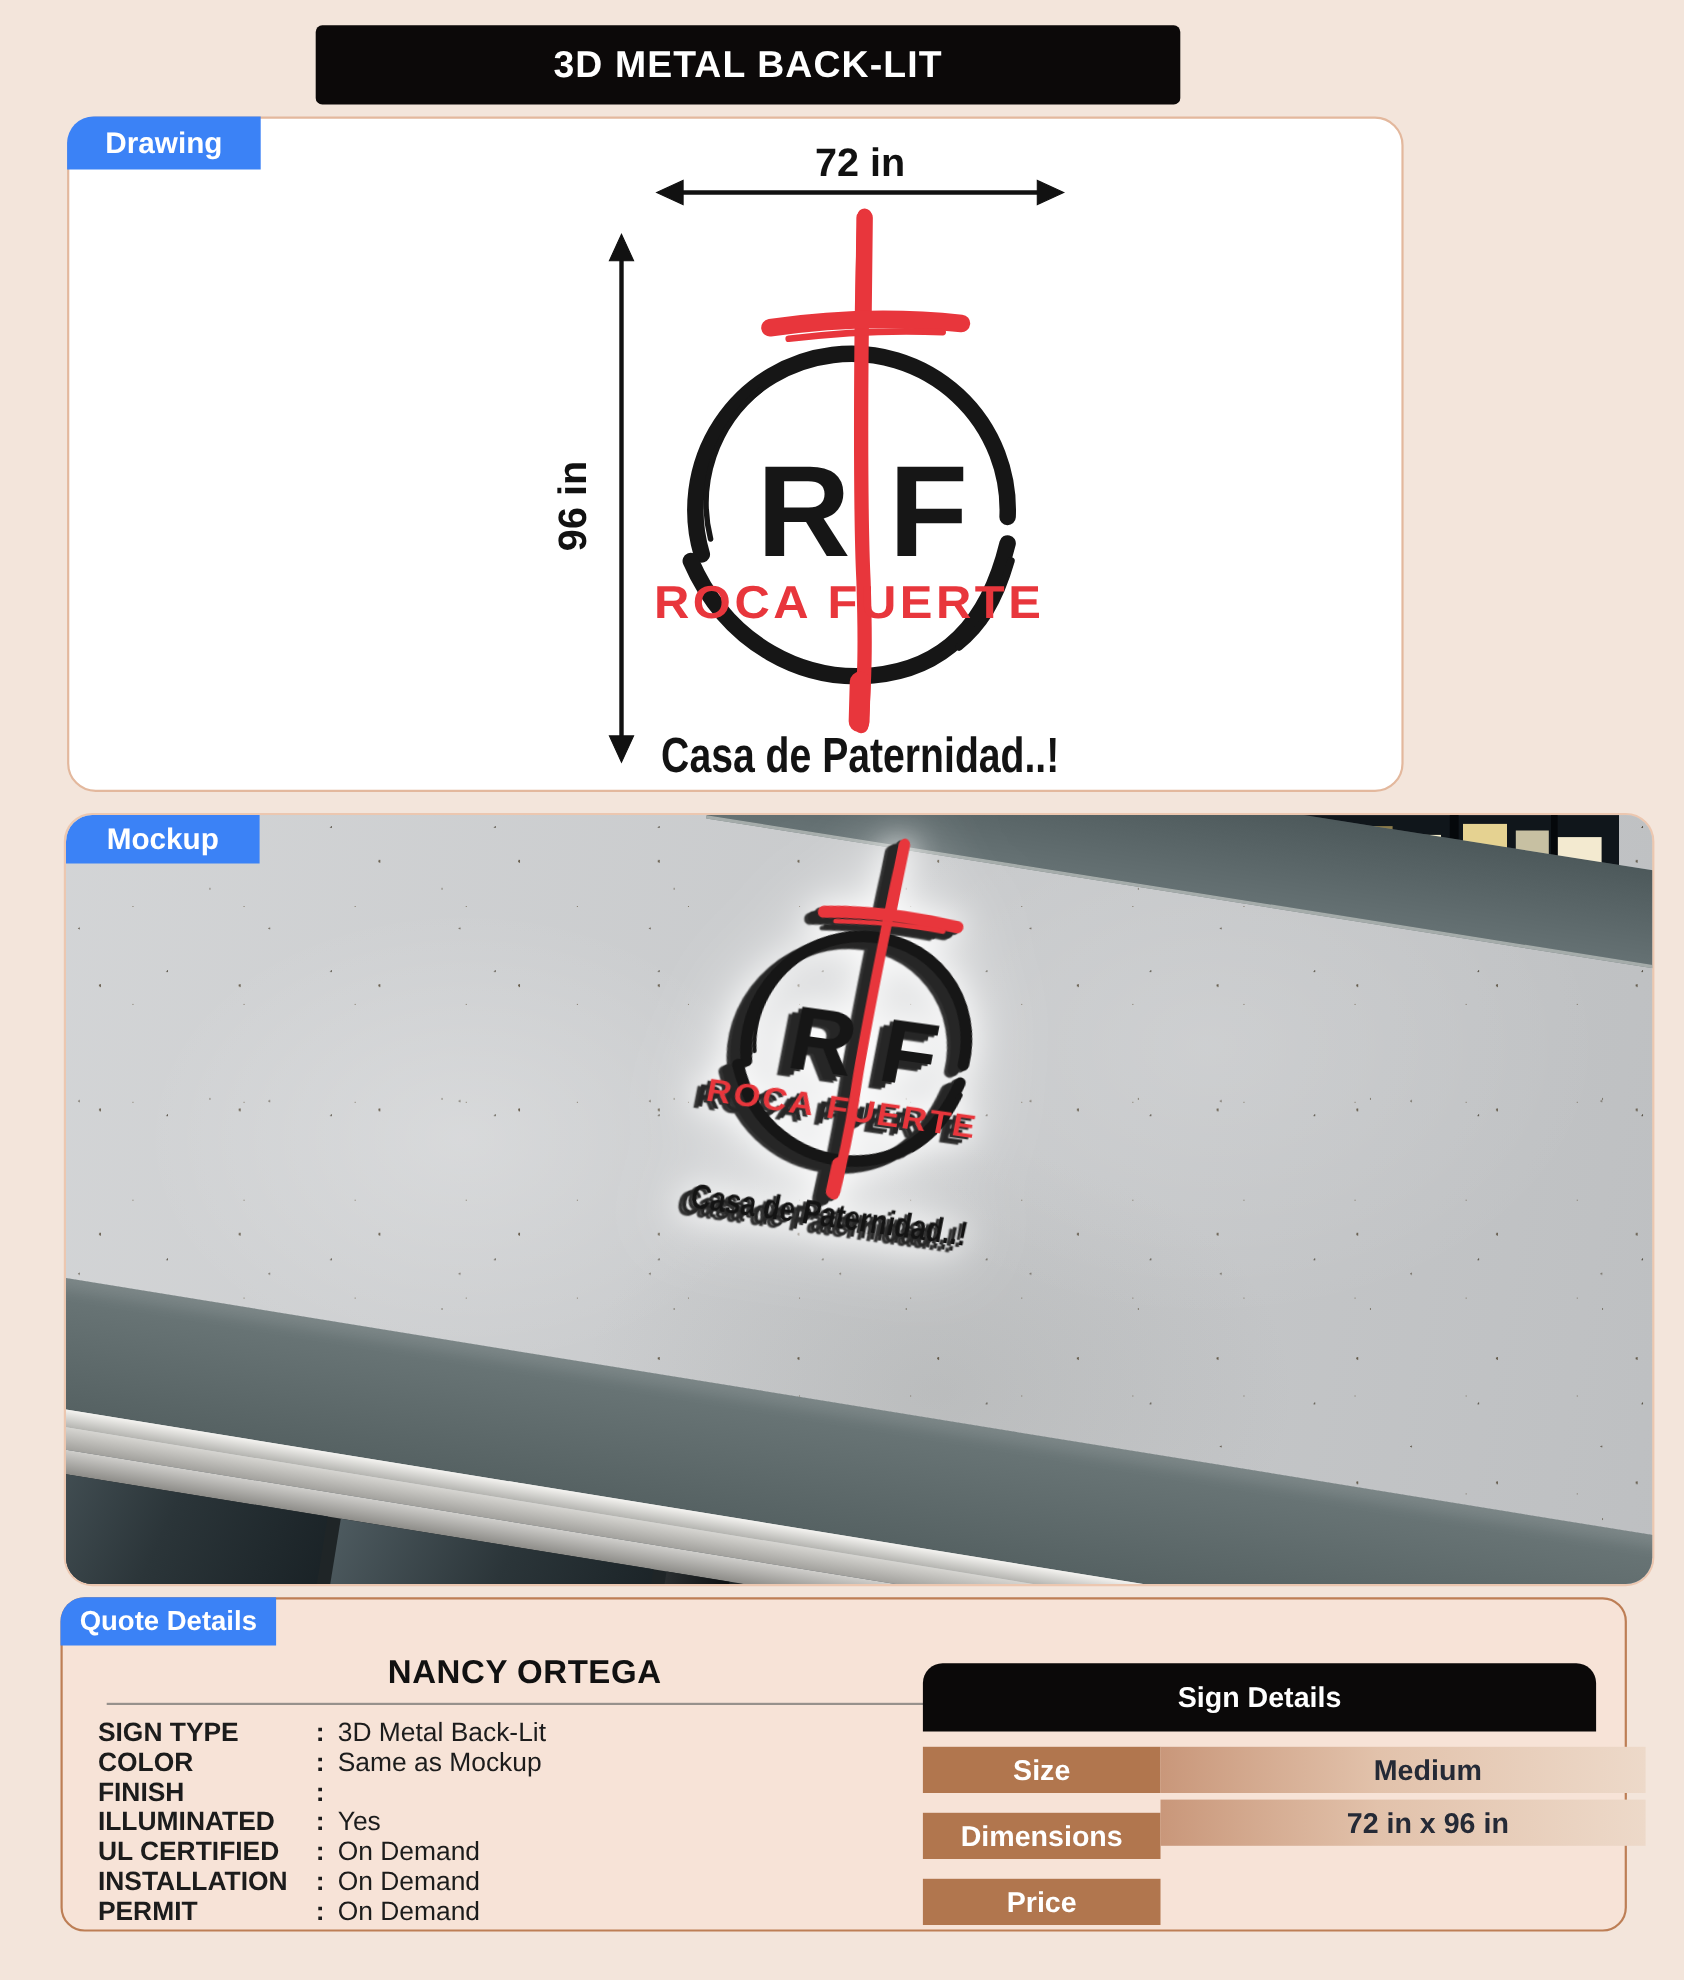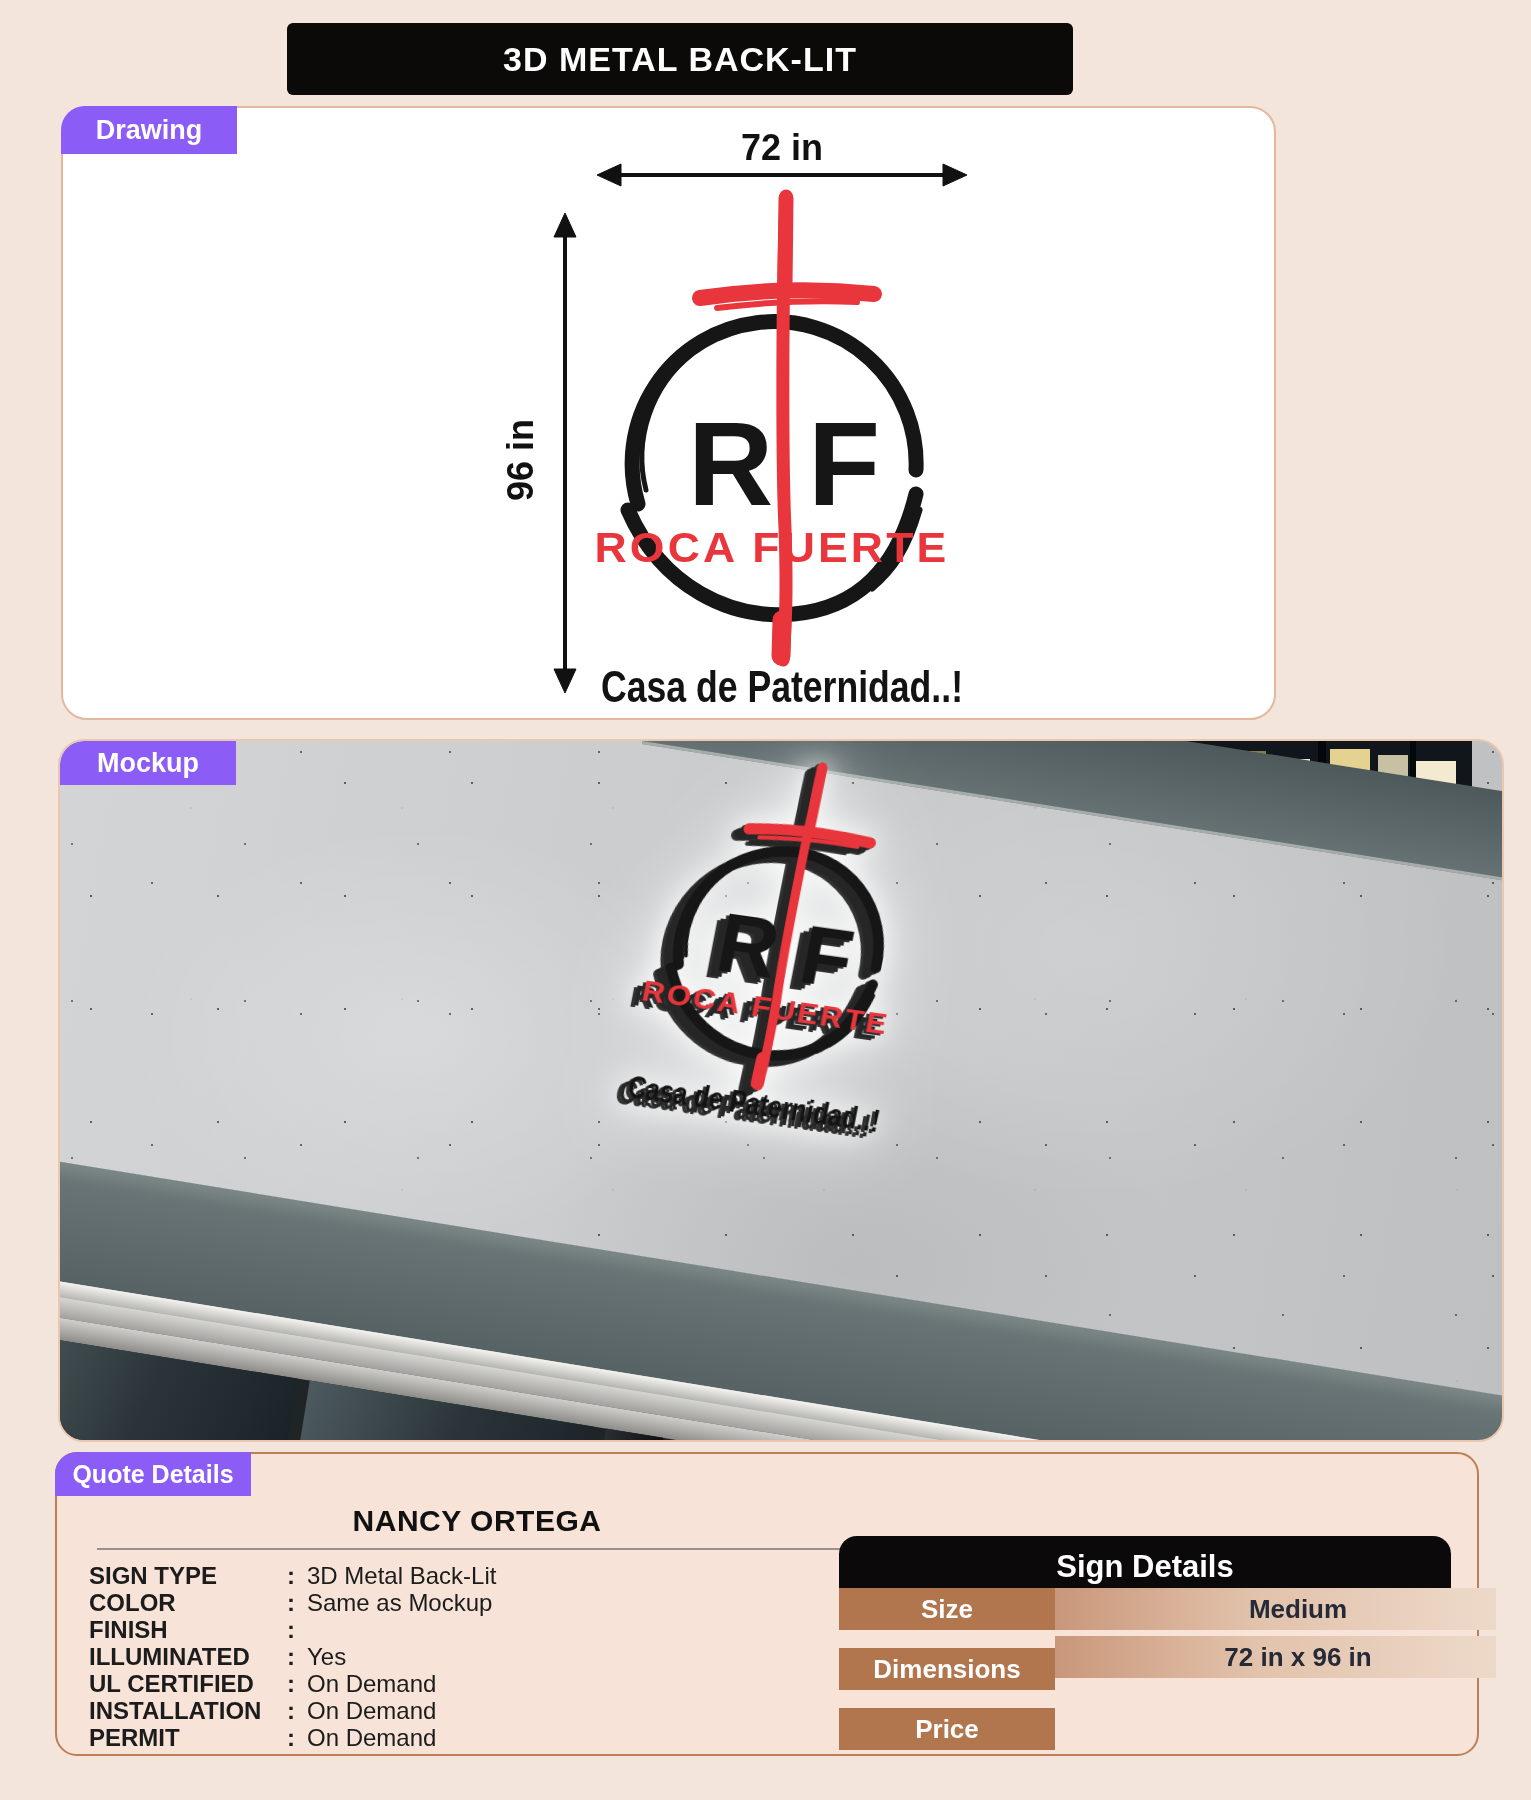"Drawing" .tab { background: #8b5cf6 -> #3b82f6 }
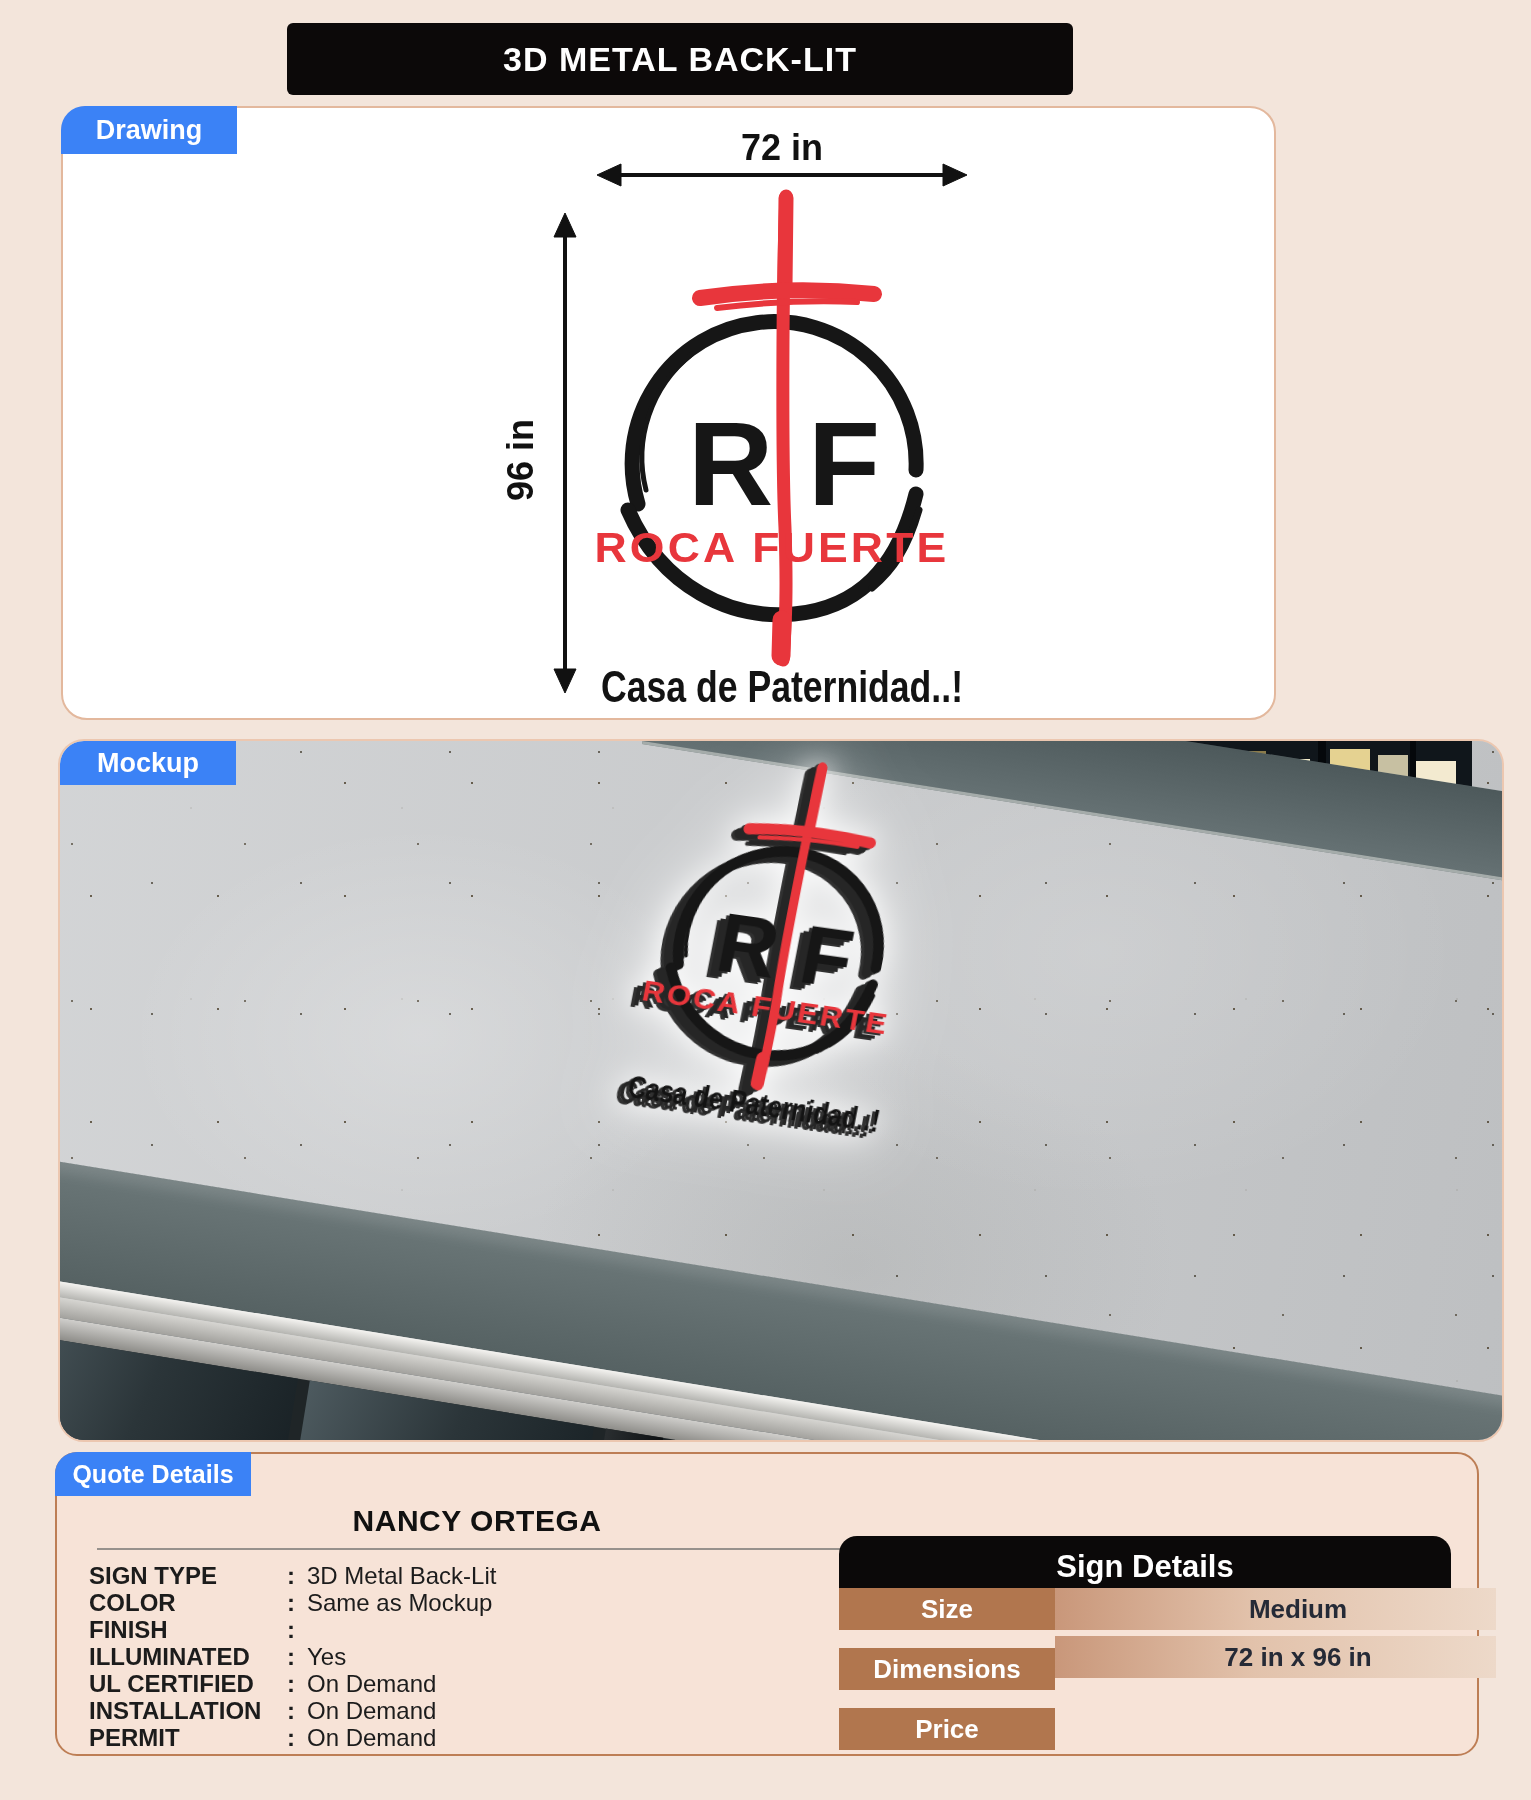"Sign Details" .sign-header { font-size: 31px -> 26px; margin-top: 24px -> none }
